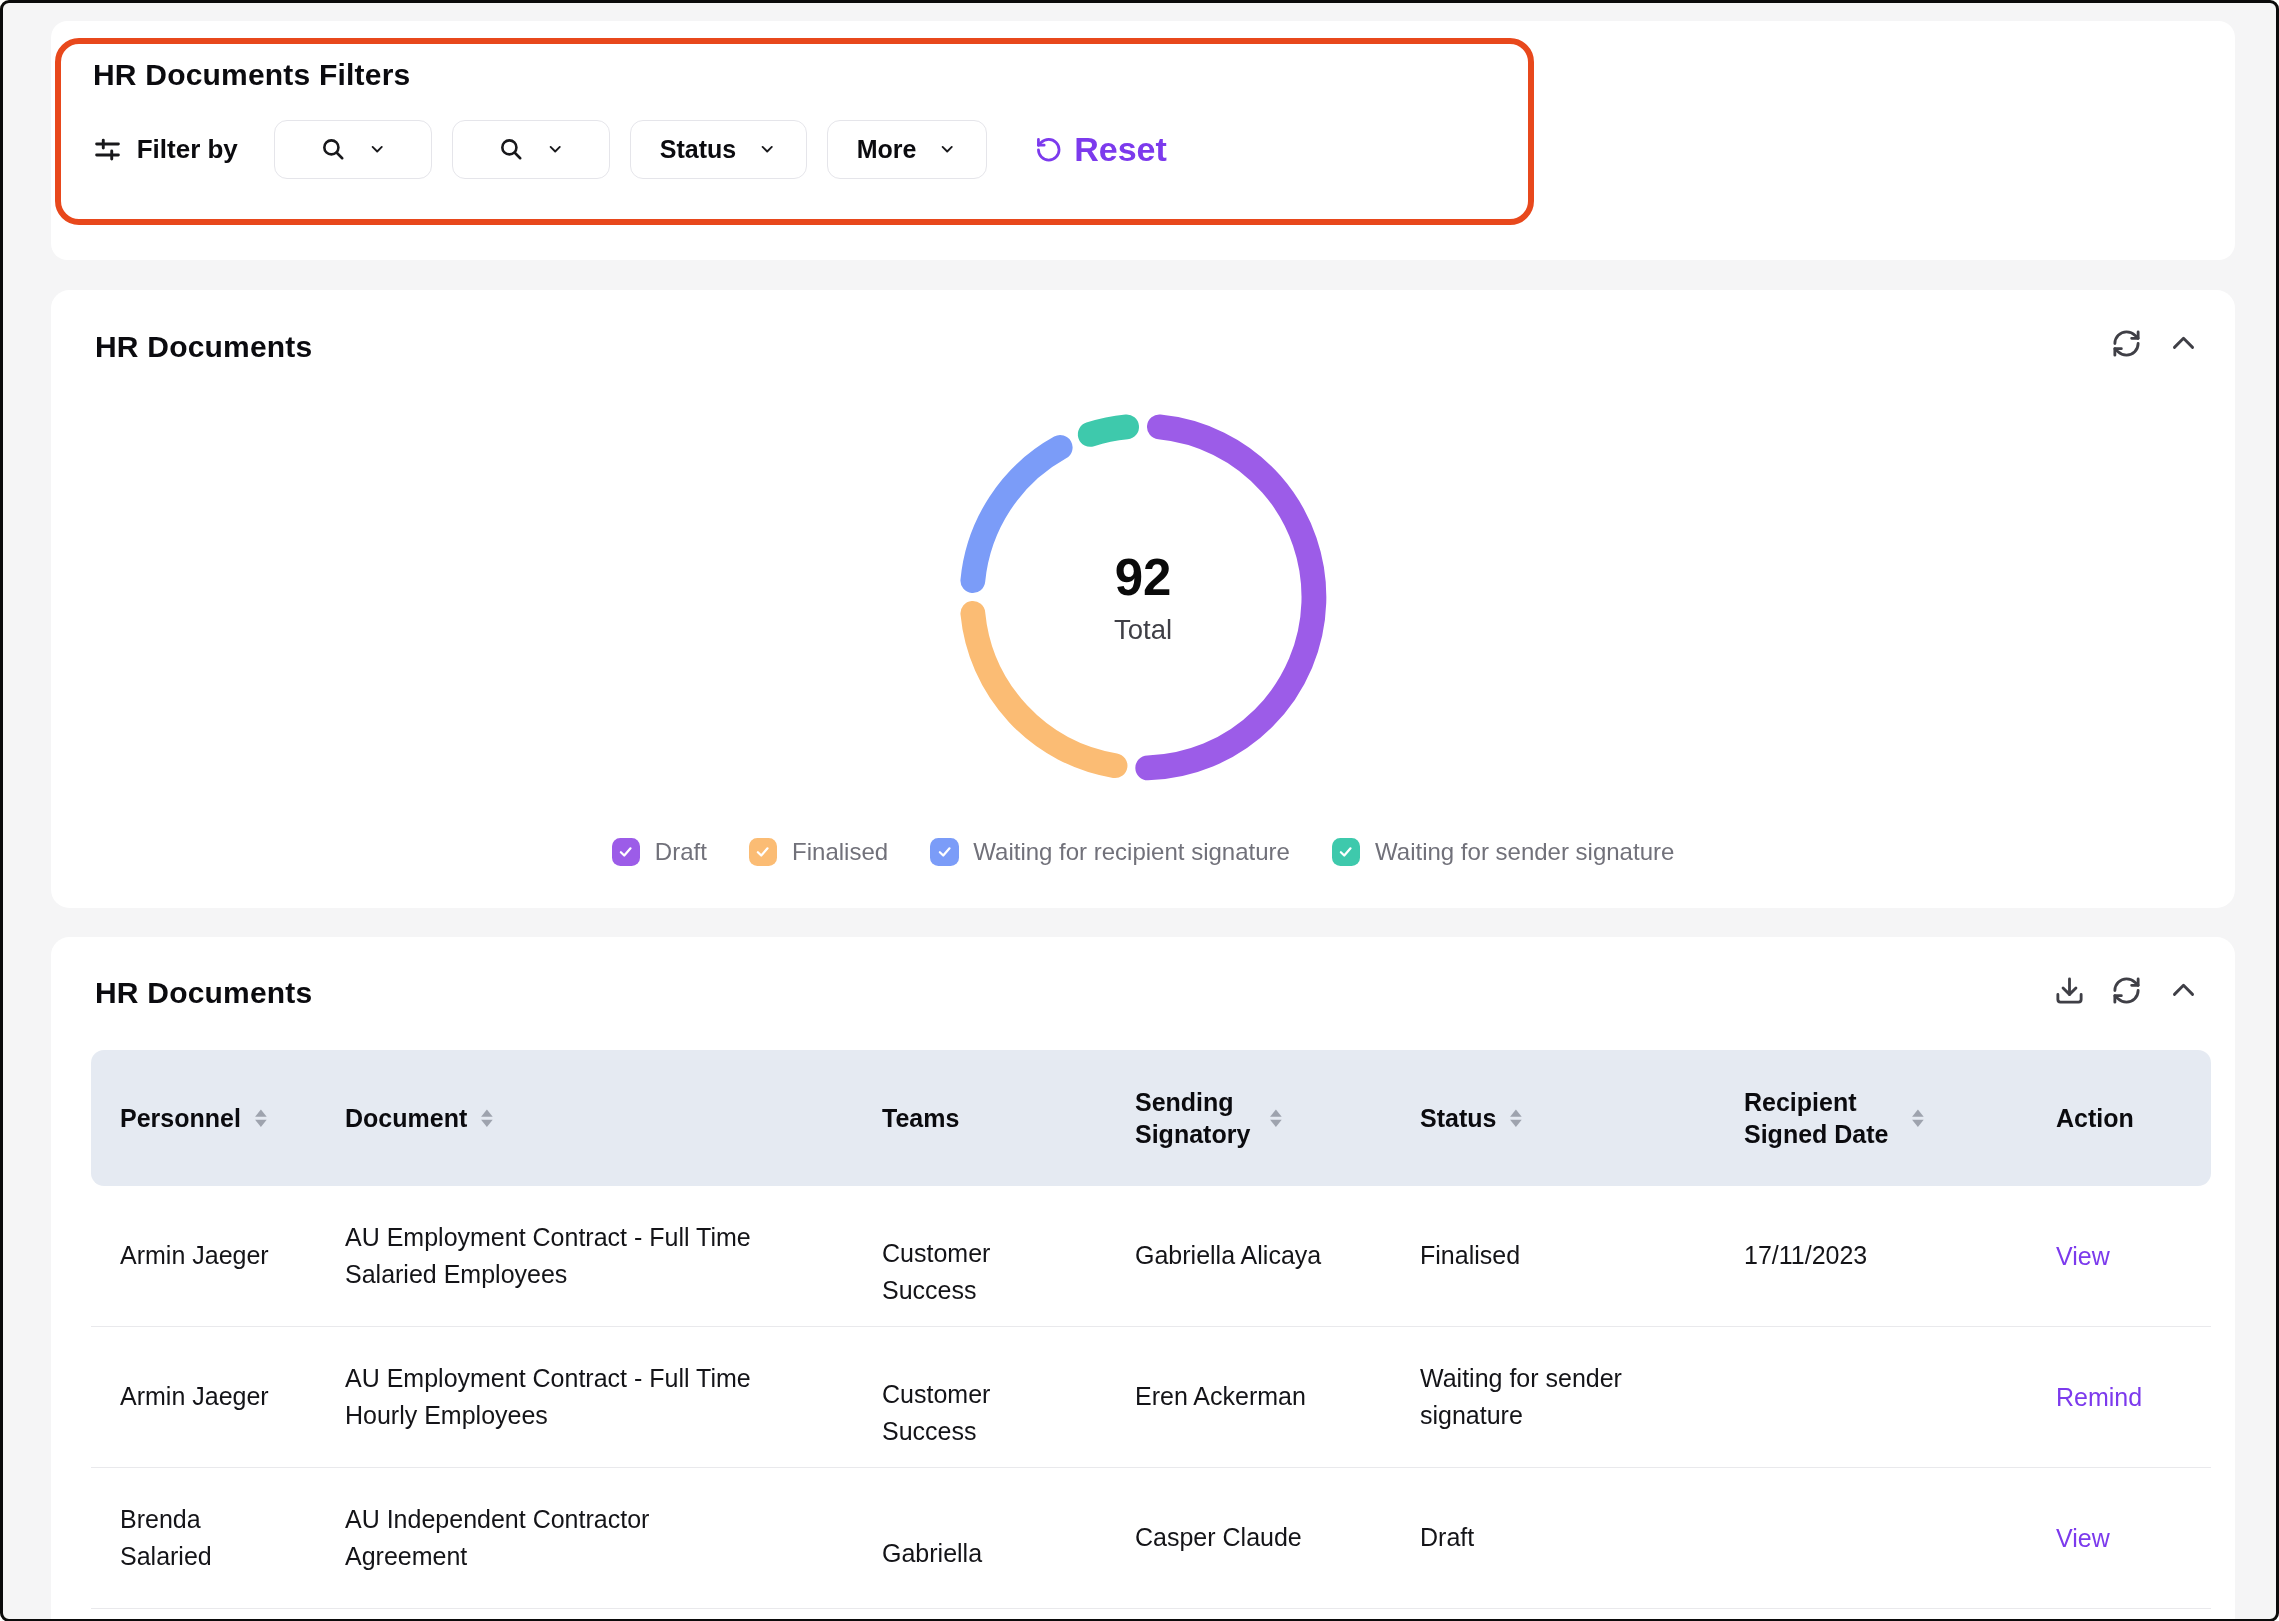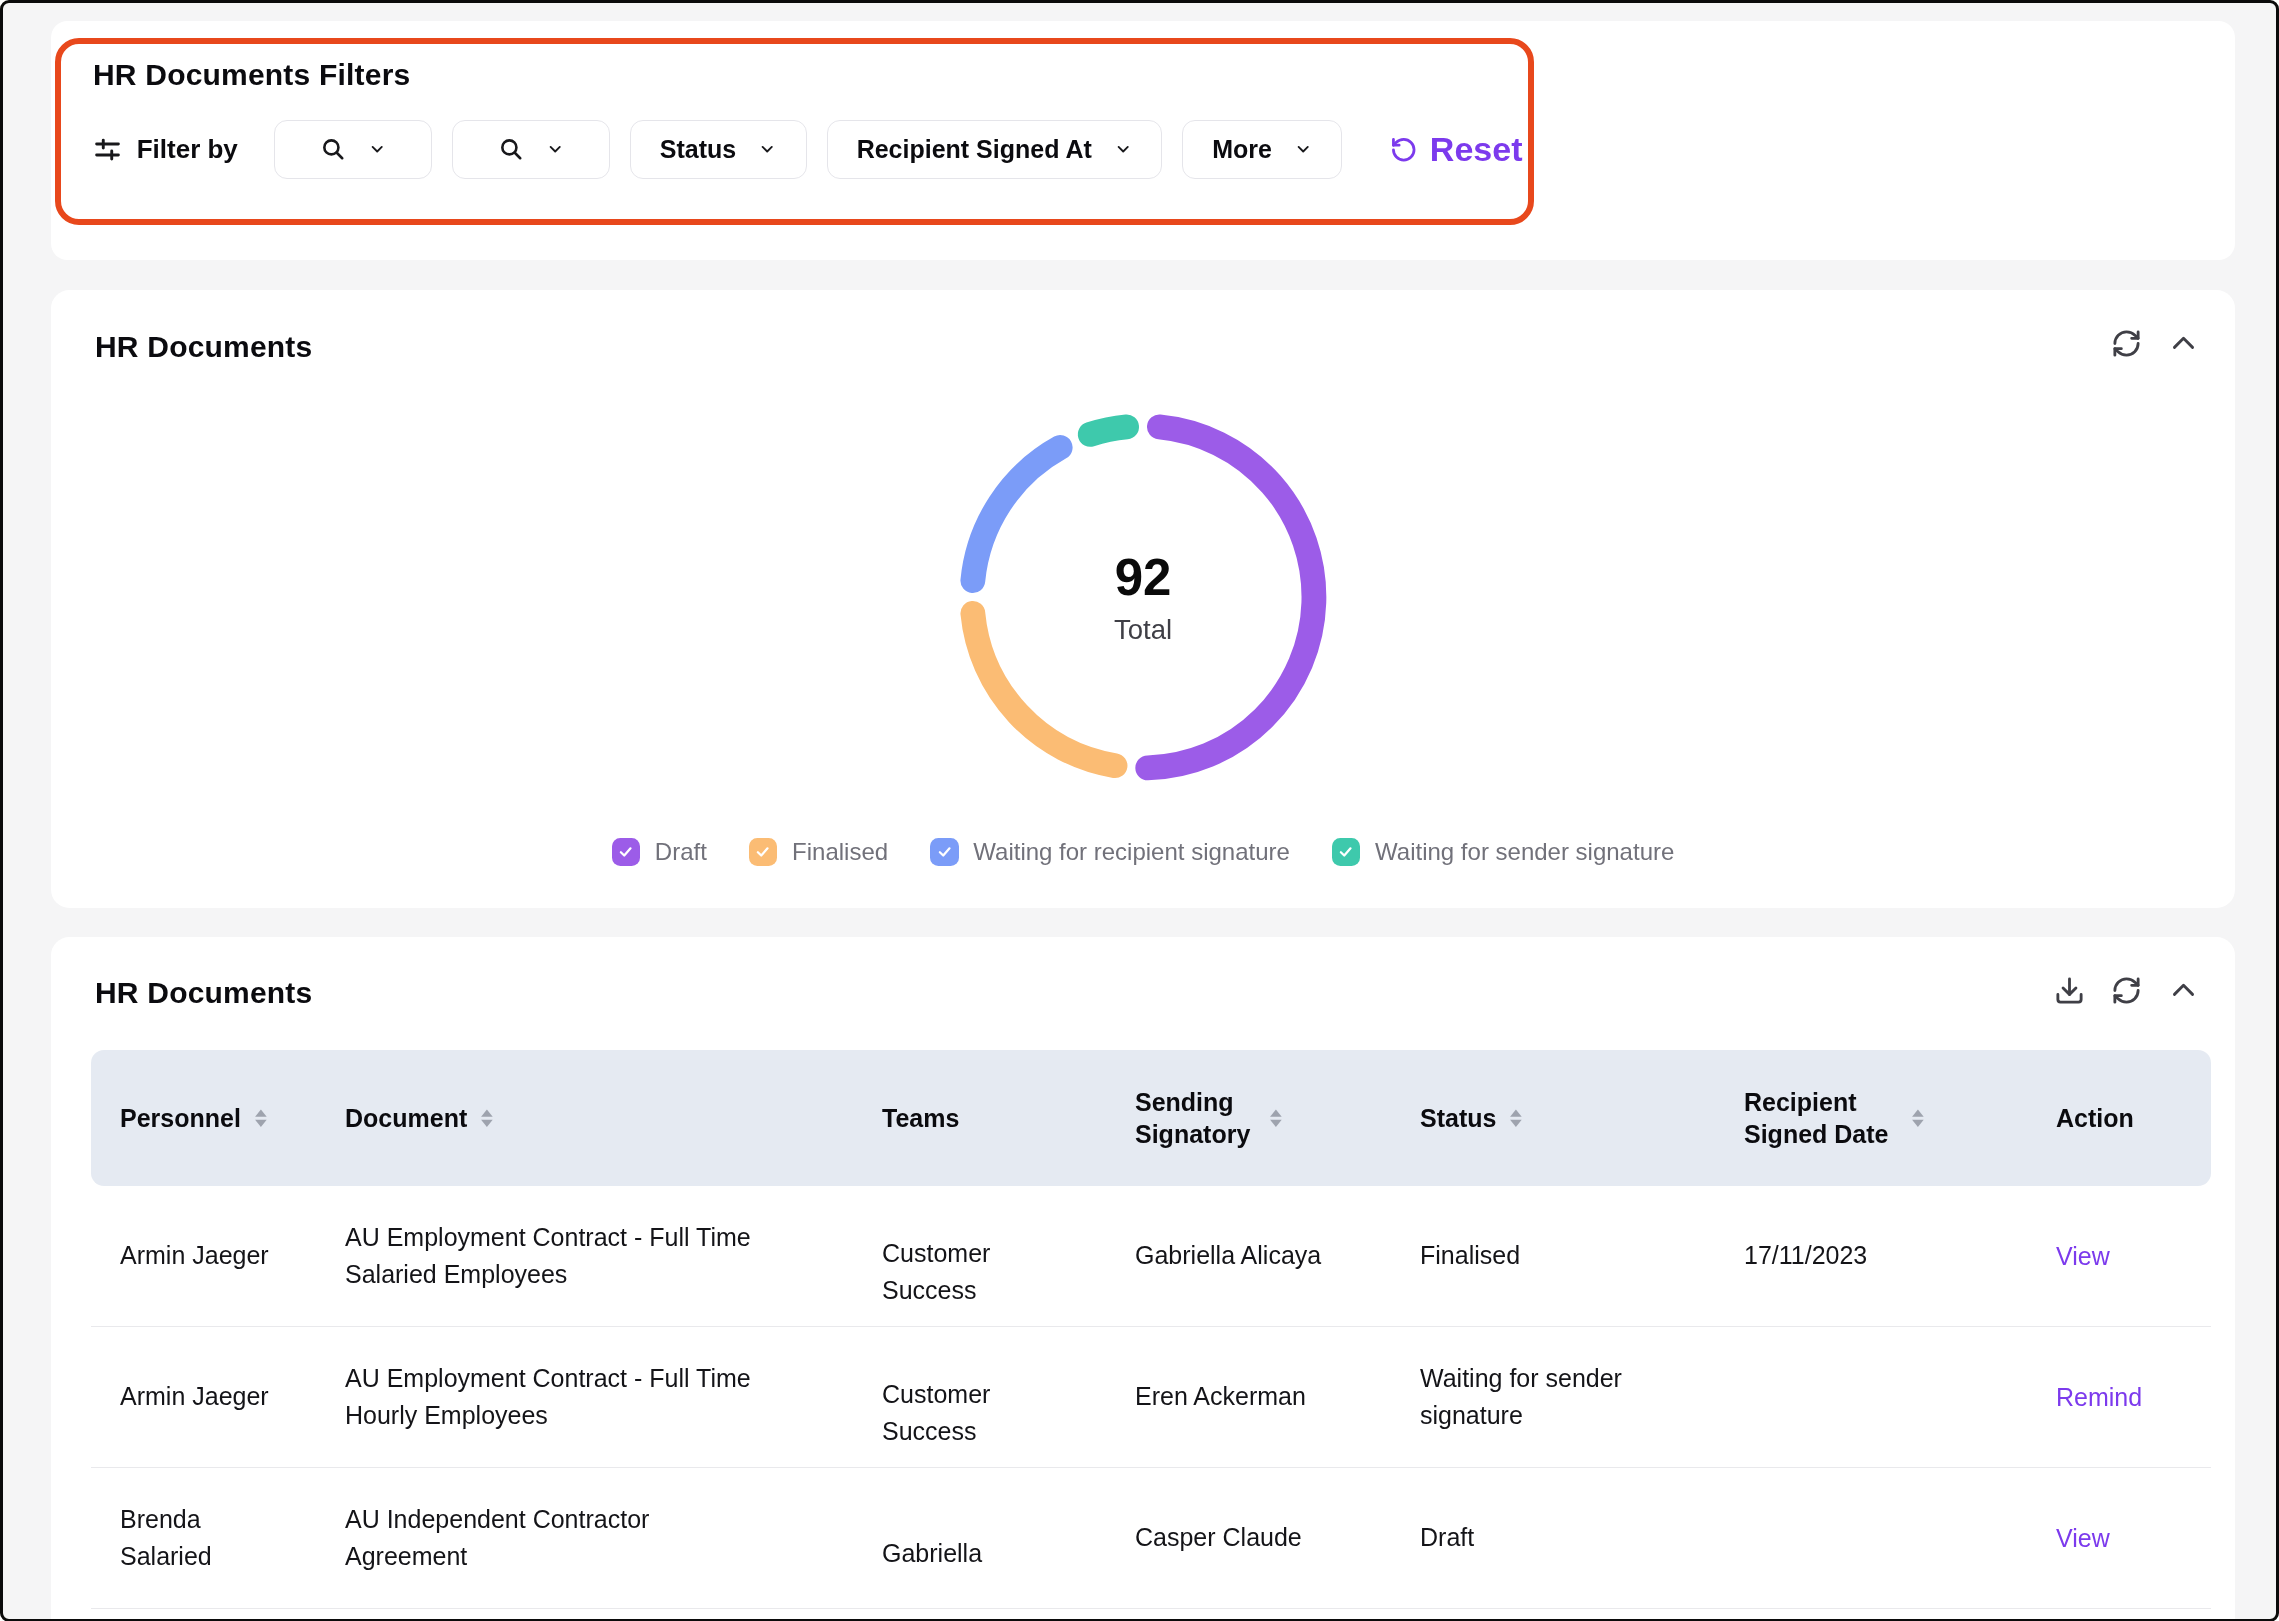"Recipient Signed At" button.fbtn { html: <button> <span>Recipient Signed At</span> <svg> <polyline></polyline> </svg> </button> -> none }
